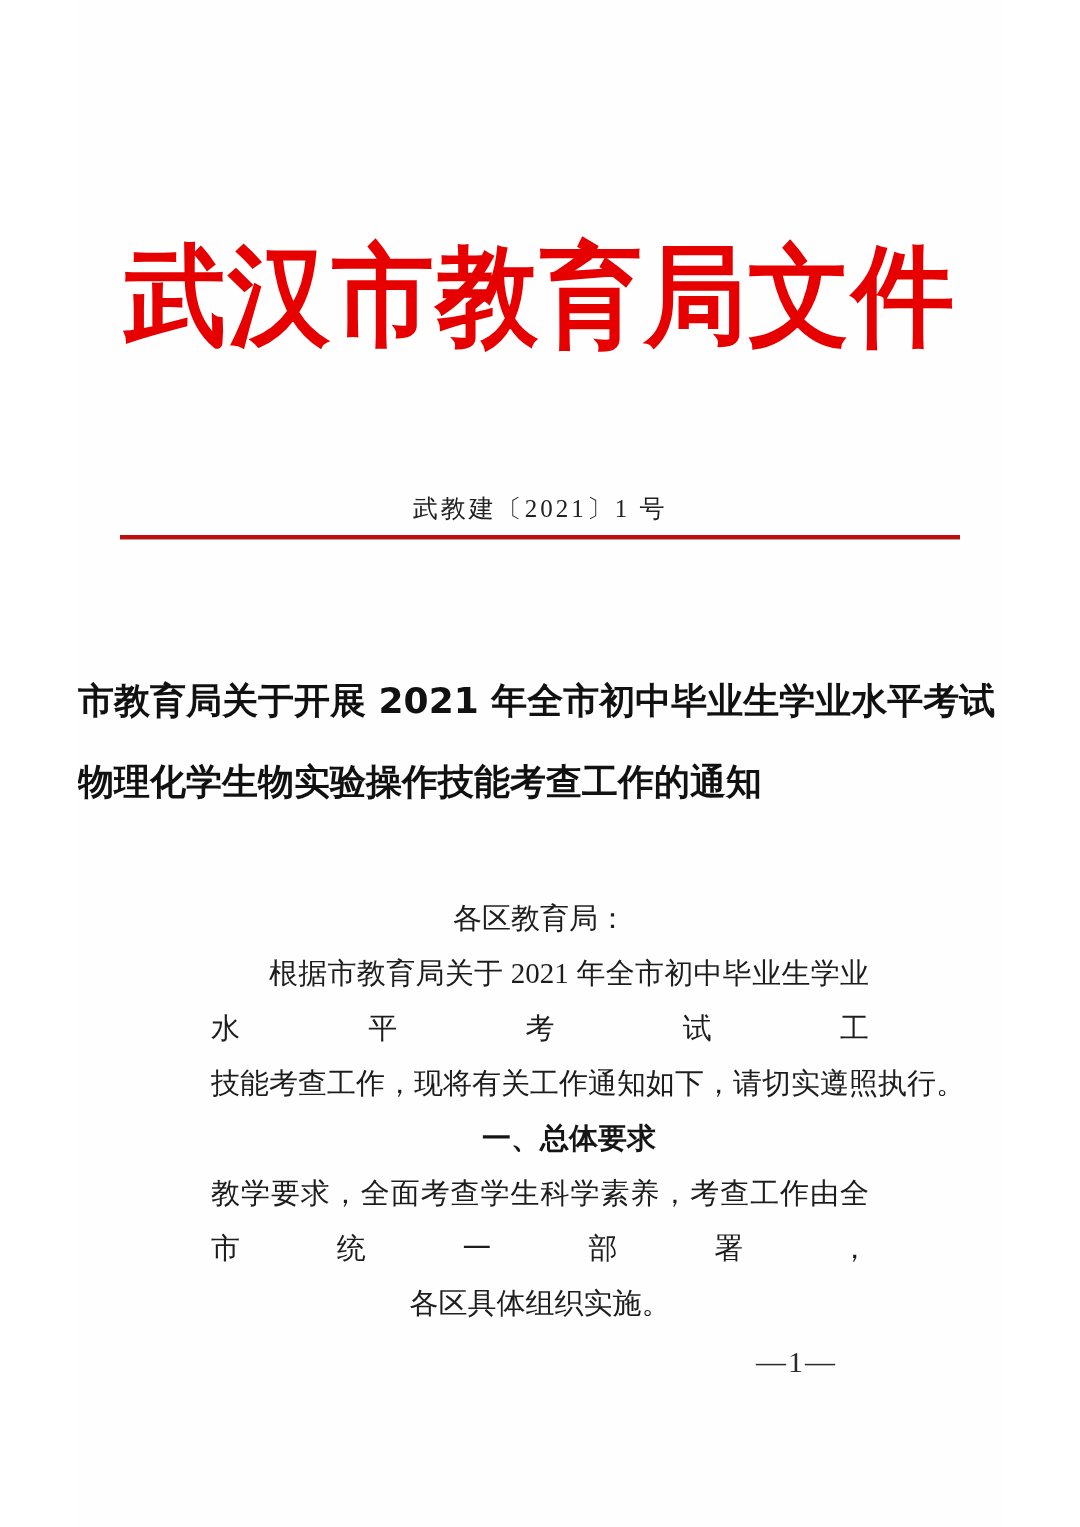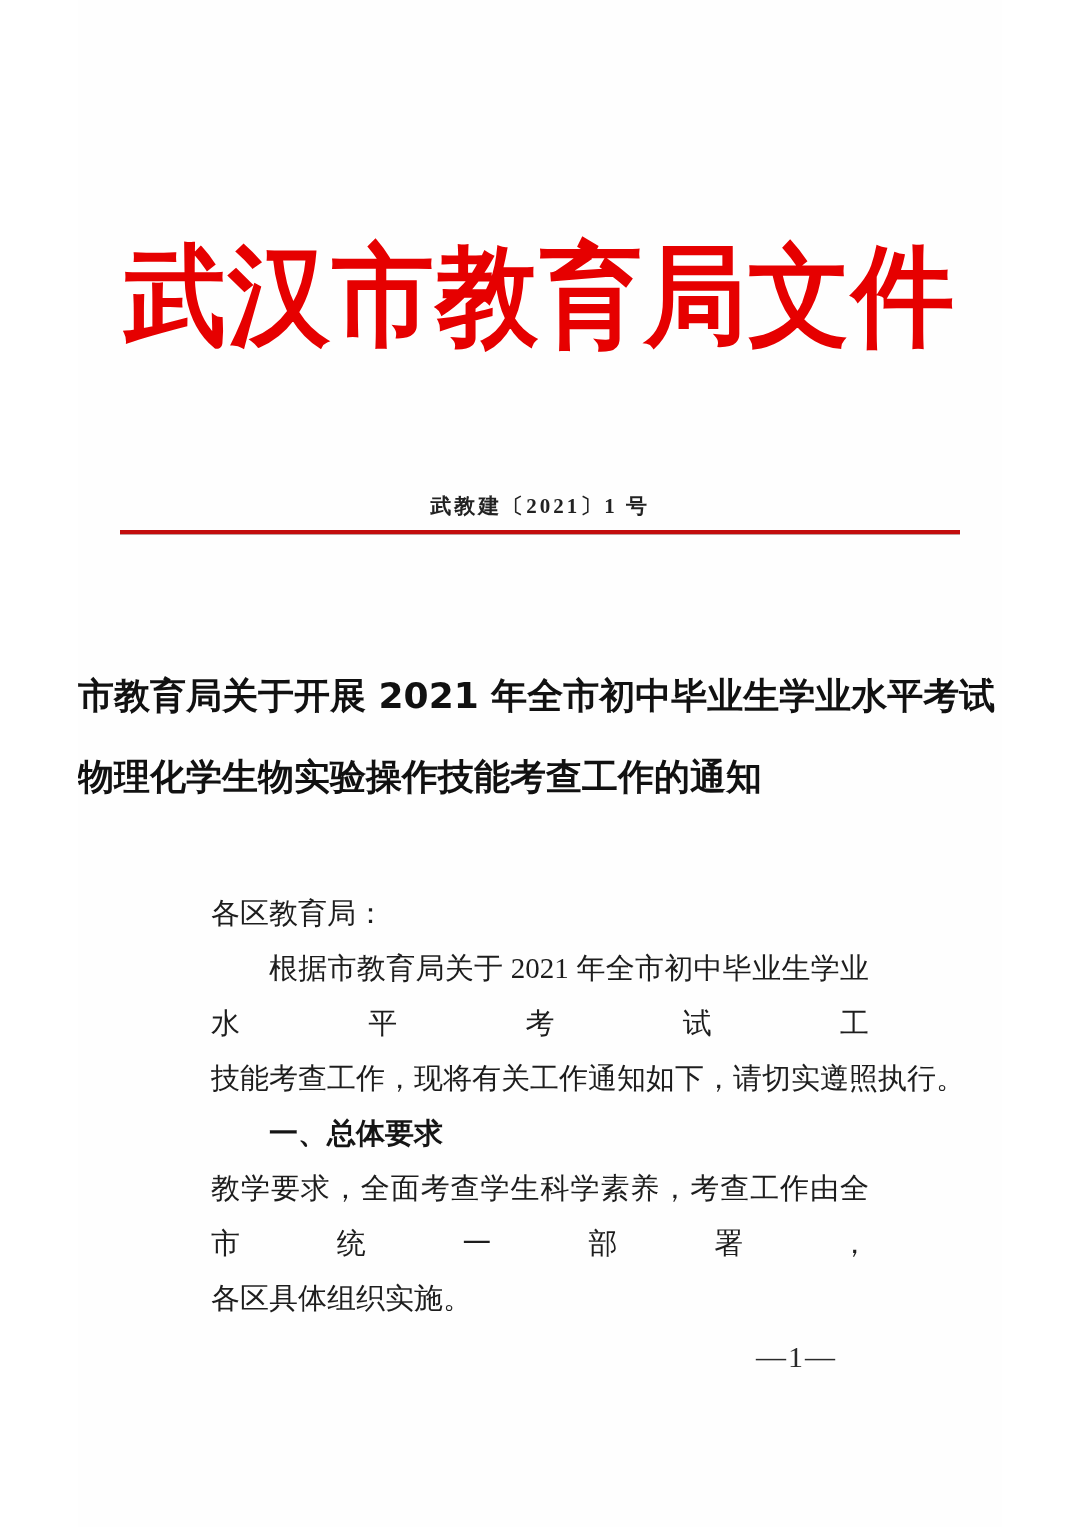"武教建〔2021〕1 号" .doc-number { font-size: 21px -> 25px; font-weight: bold -> none }
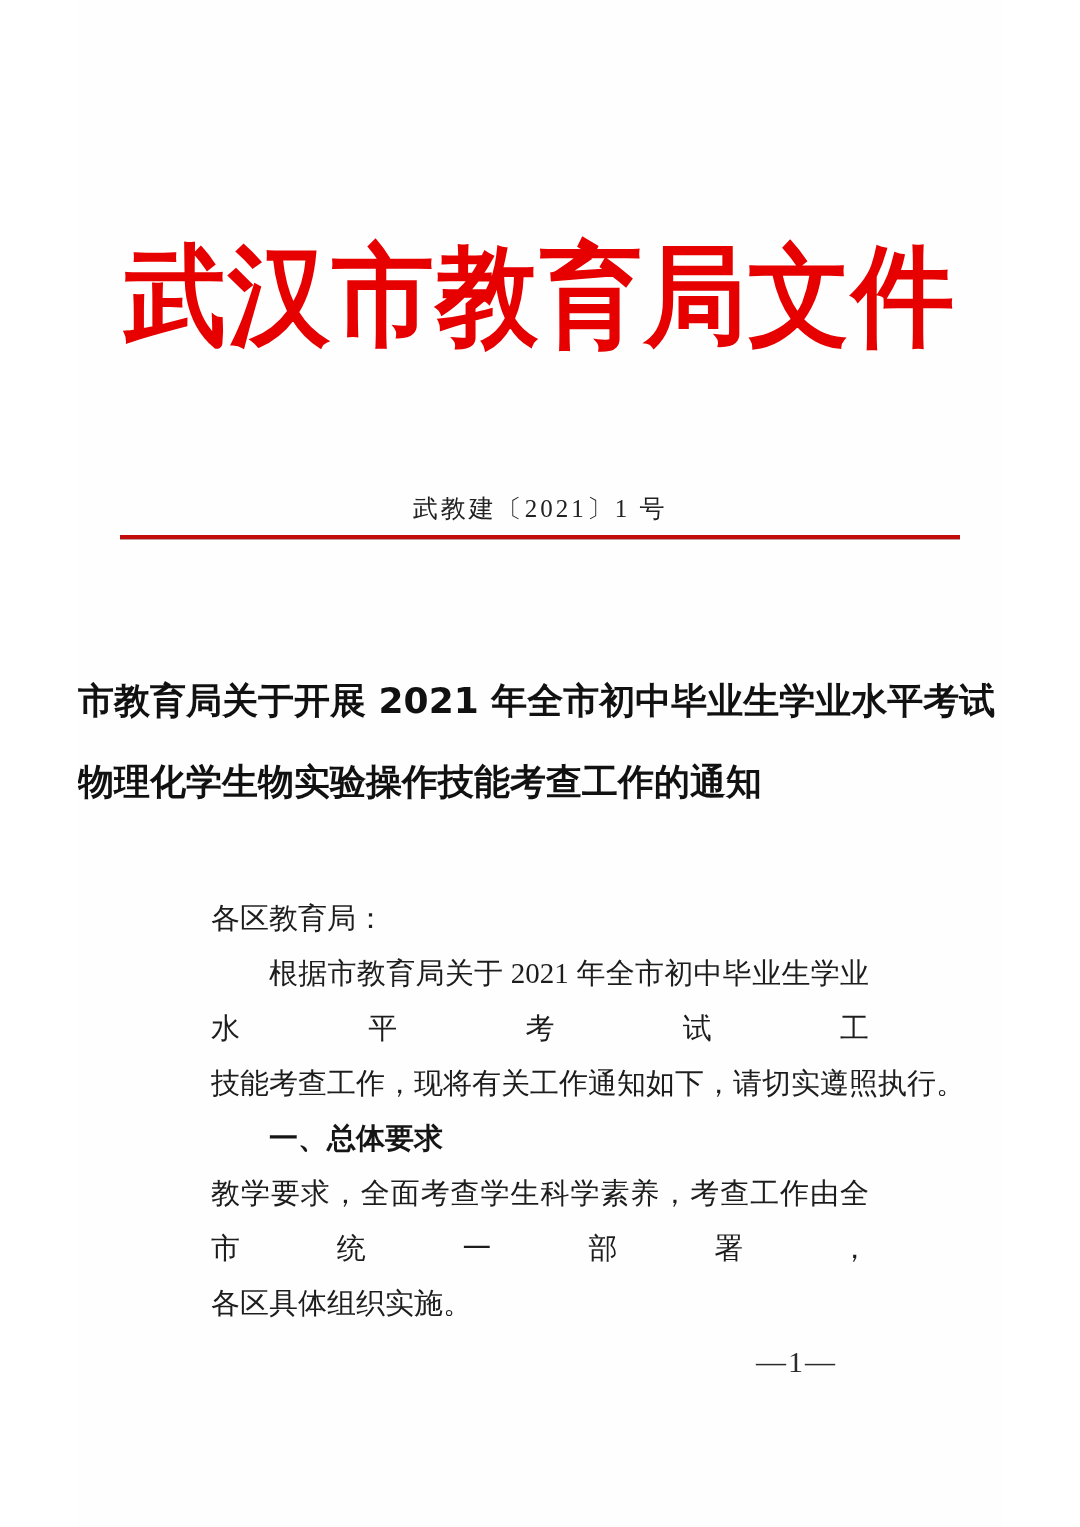"各区教育局：" .body-text .line { text-align: none -> center }
